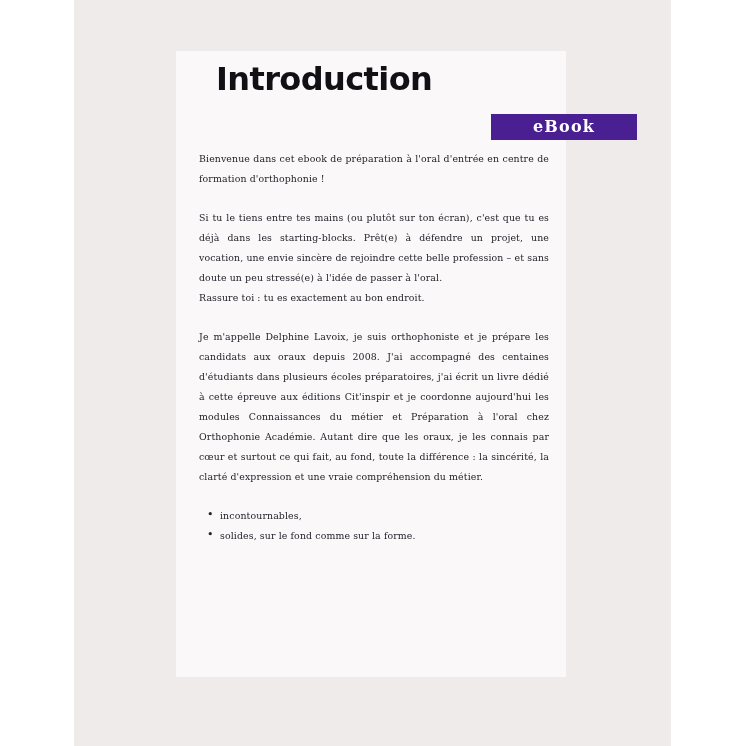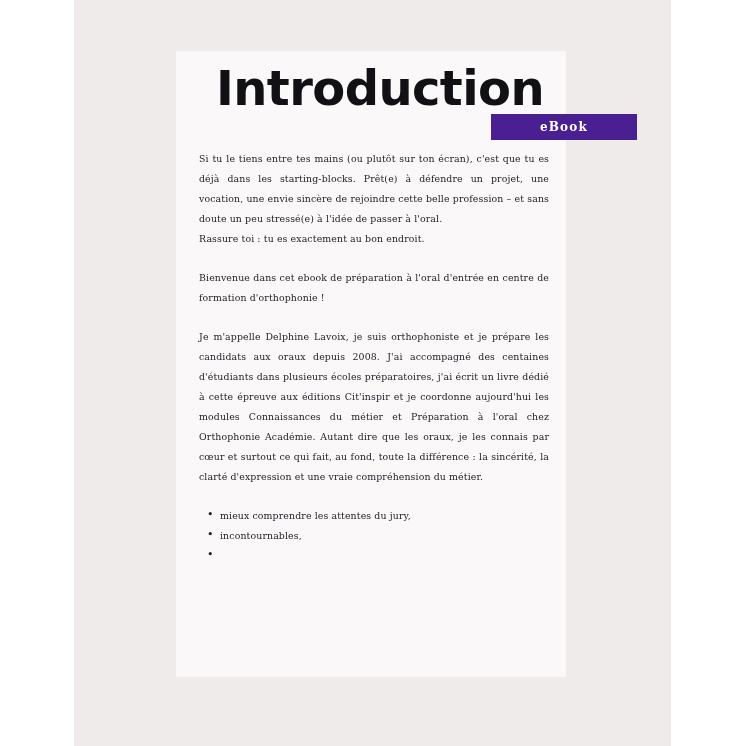"Introduction" #page-title { font-size: 48px -> 32px }
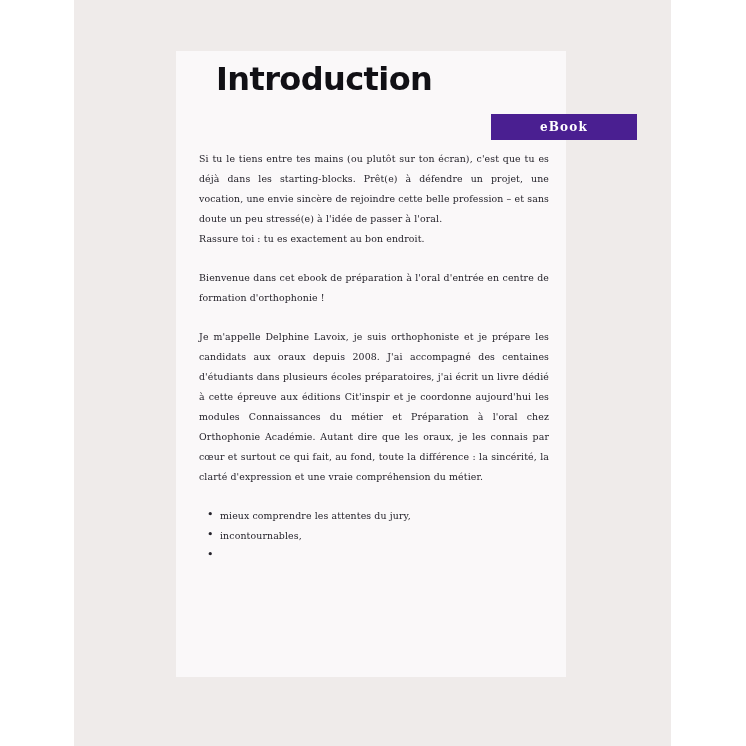"eBook" #ebook-badge .badge-label { font-size: 12px -> 16px }
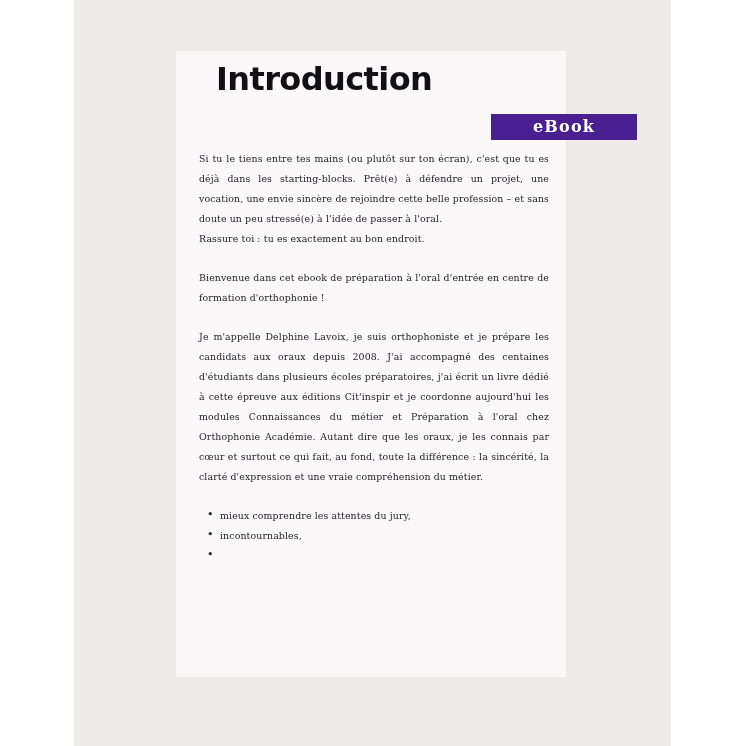"Si tu le tiens entre" p { order: before "Bienvenue dans cet ebook de" -> after "Bienvenue dans cet ebook de" }
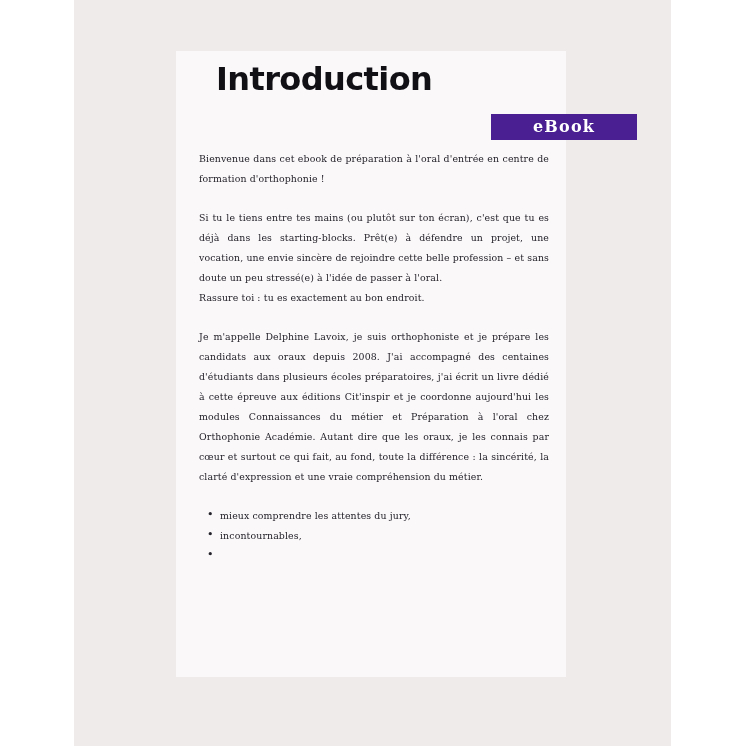"mieux comprendre les attentes du" li { html: <li> <span>mieux comprendre les attentes du jury,</span> </li> -> none }
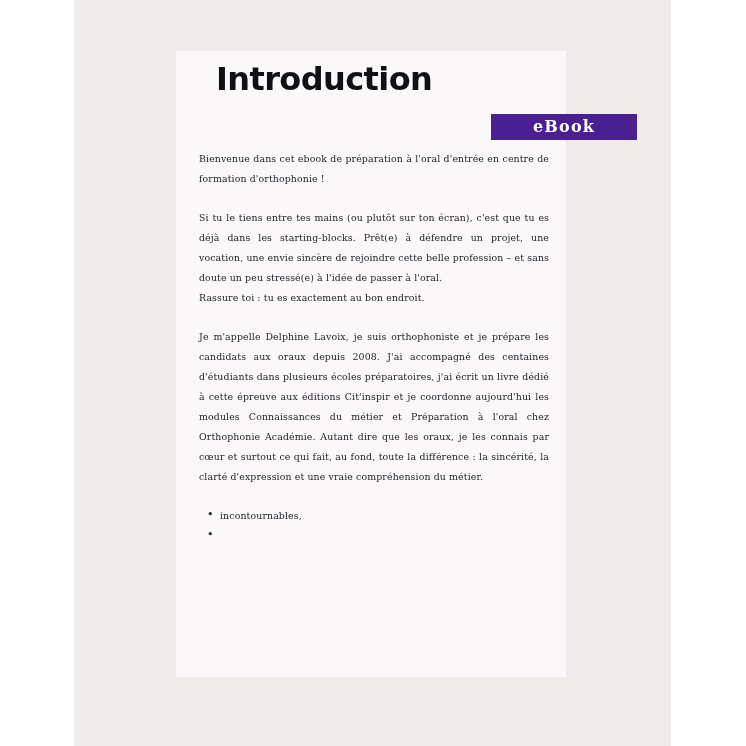"solides, sur le fond comme" span.tail { html: none -> <span>solides, sur le fond comme sur la forme.</span> }
